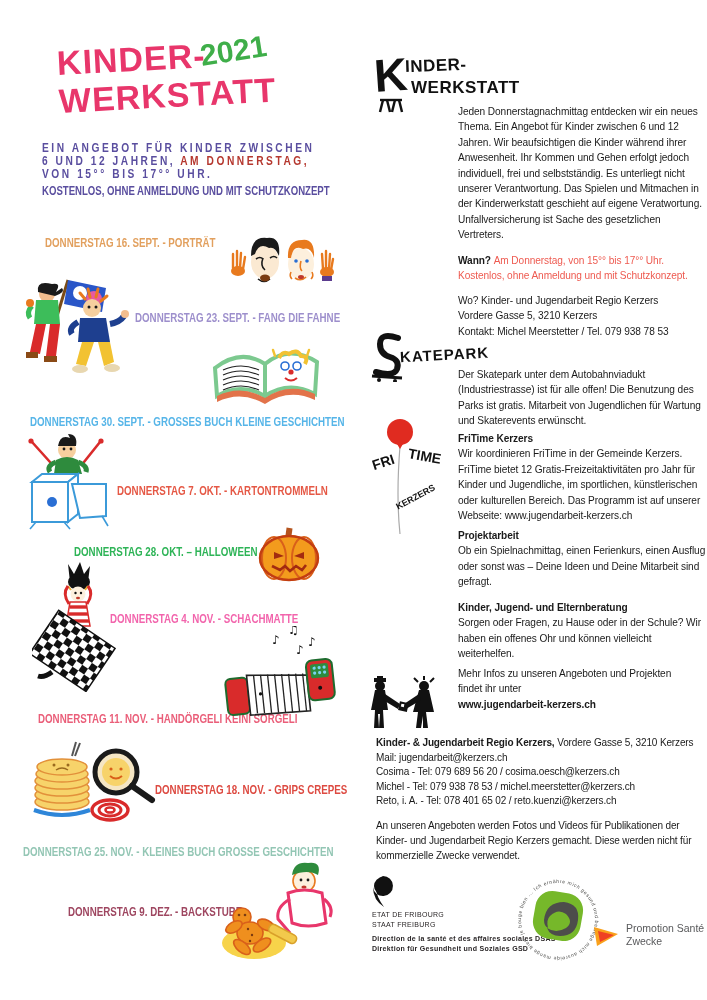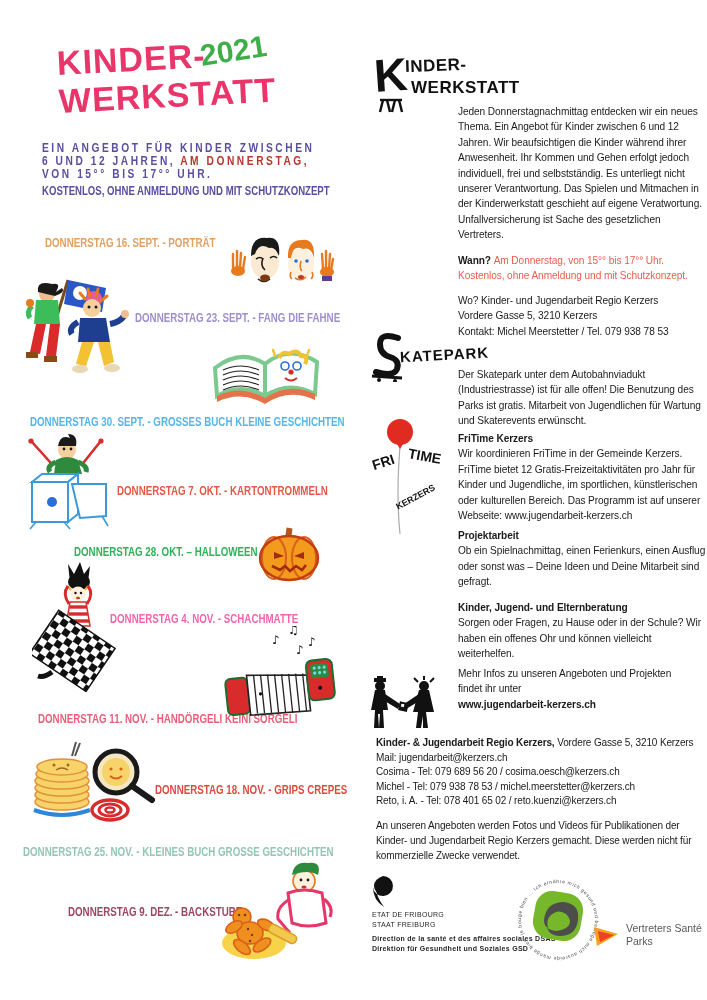"Vertreters Santé" div { text: Vertreters -> Promotion }
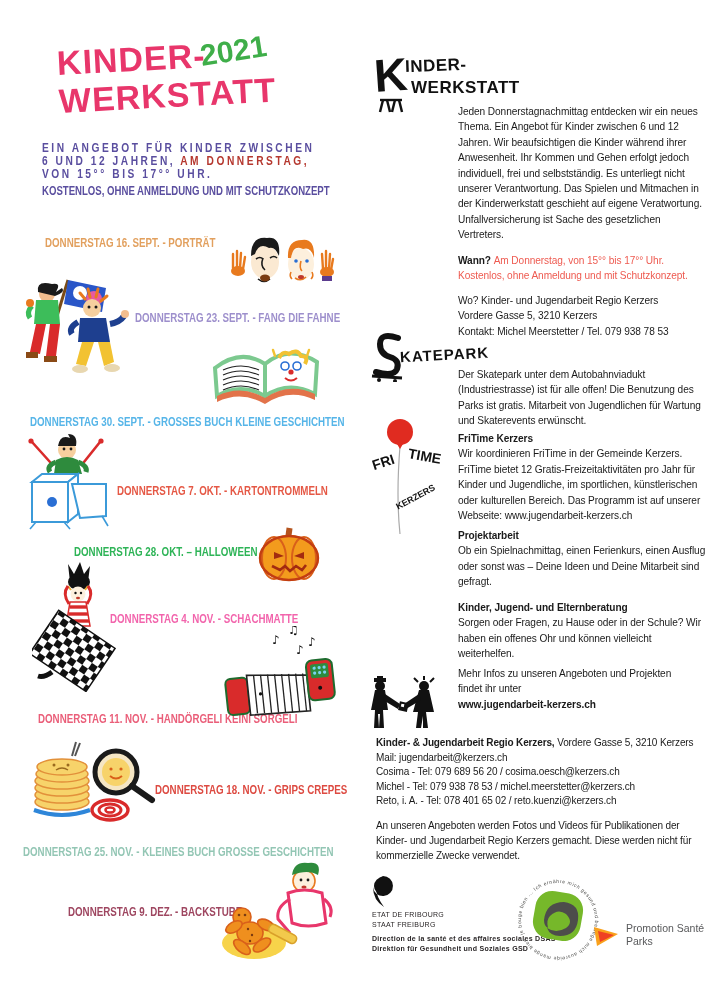"Parks" div { text: Parks -> Zwecke }
